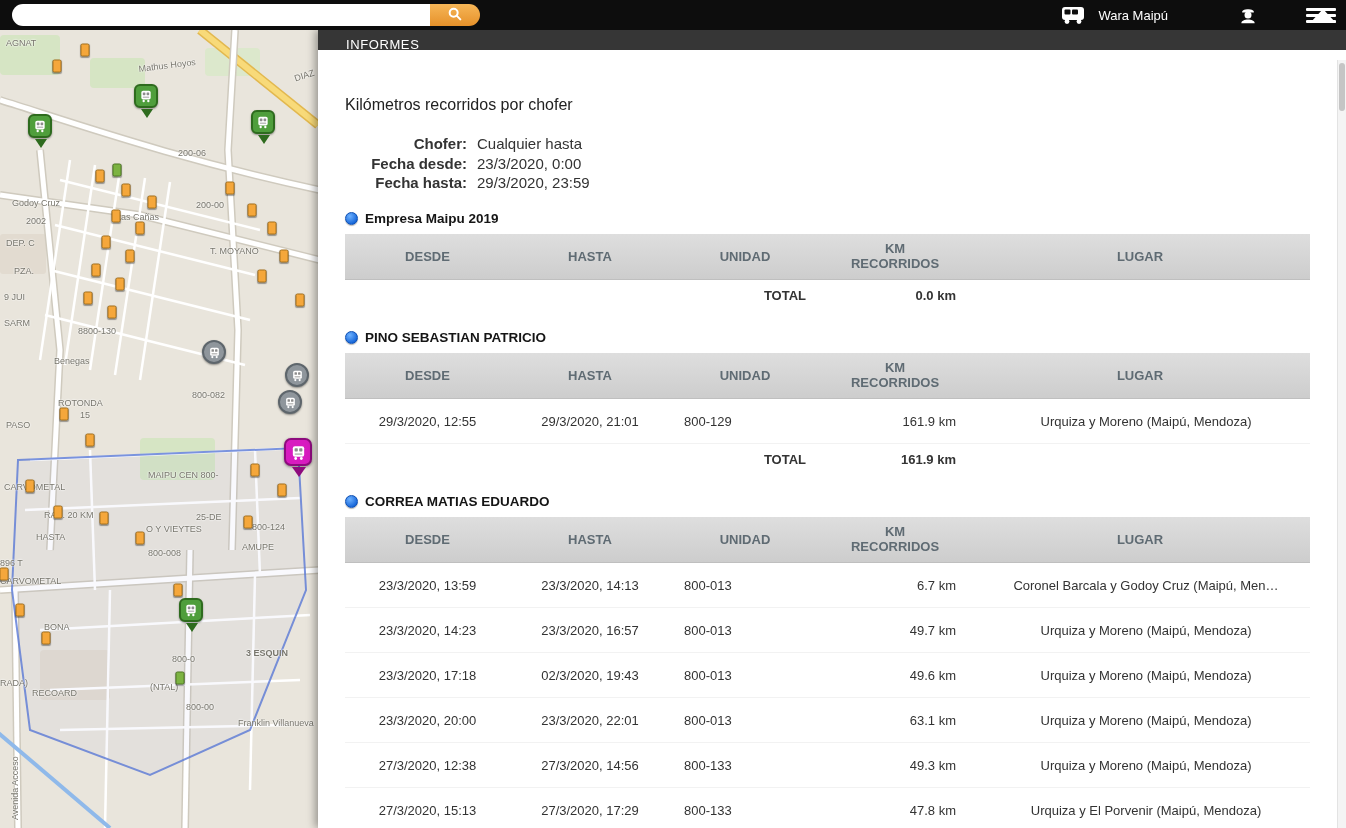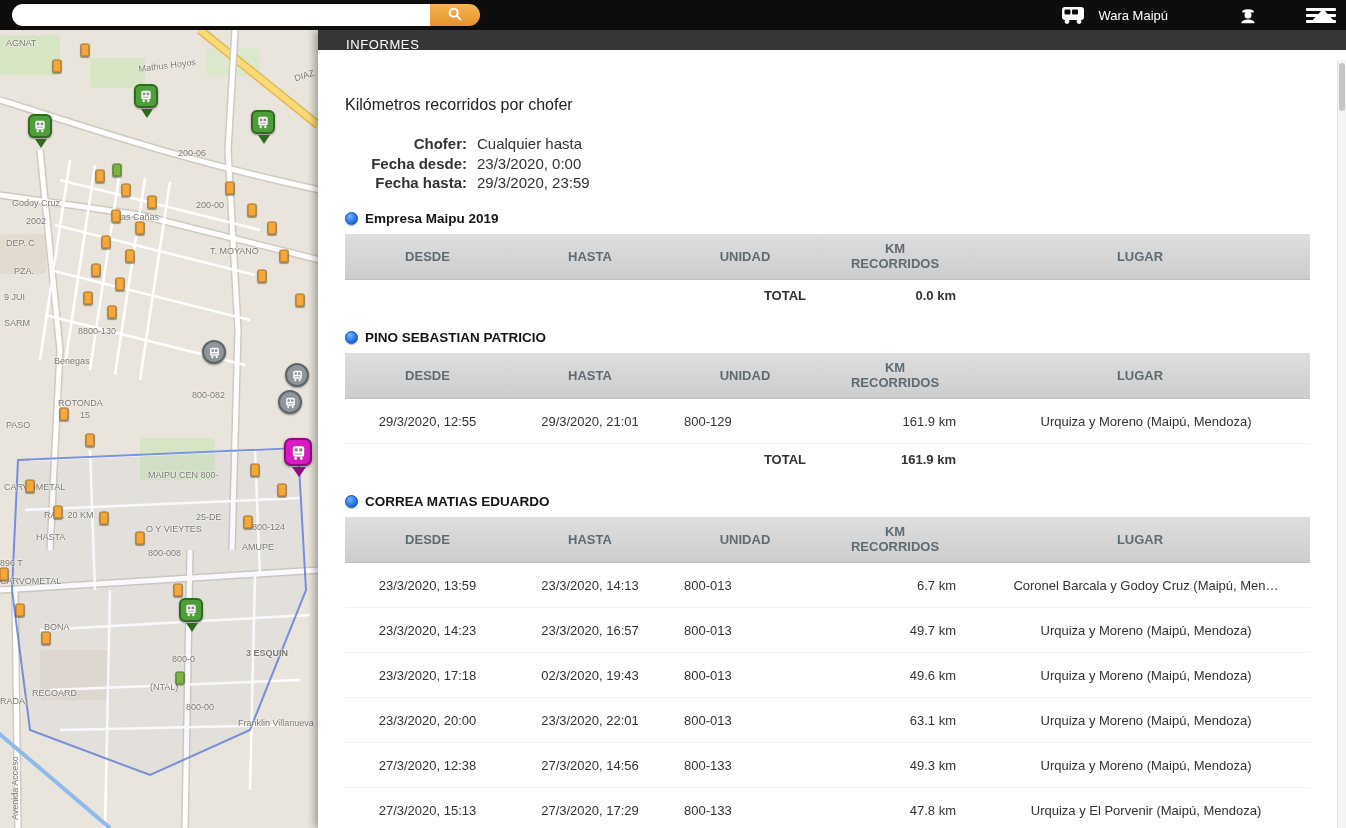"RADA)" span.map-label { top: 666px -> 648px }
